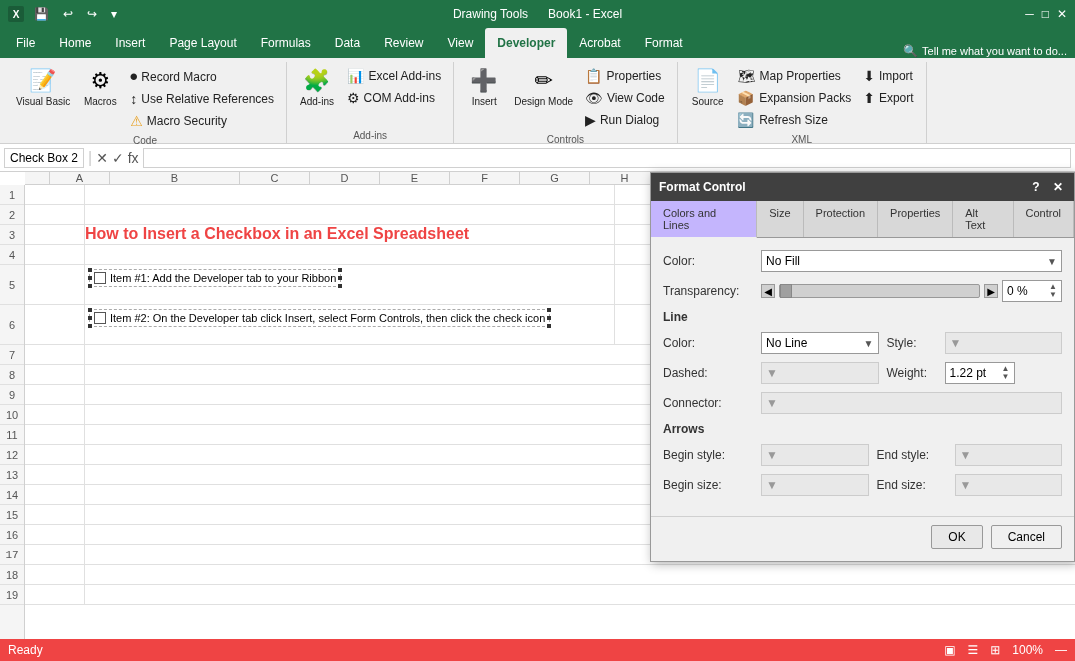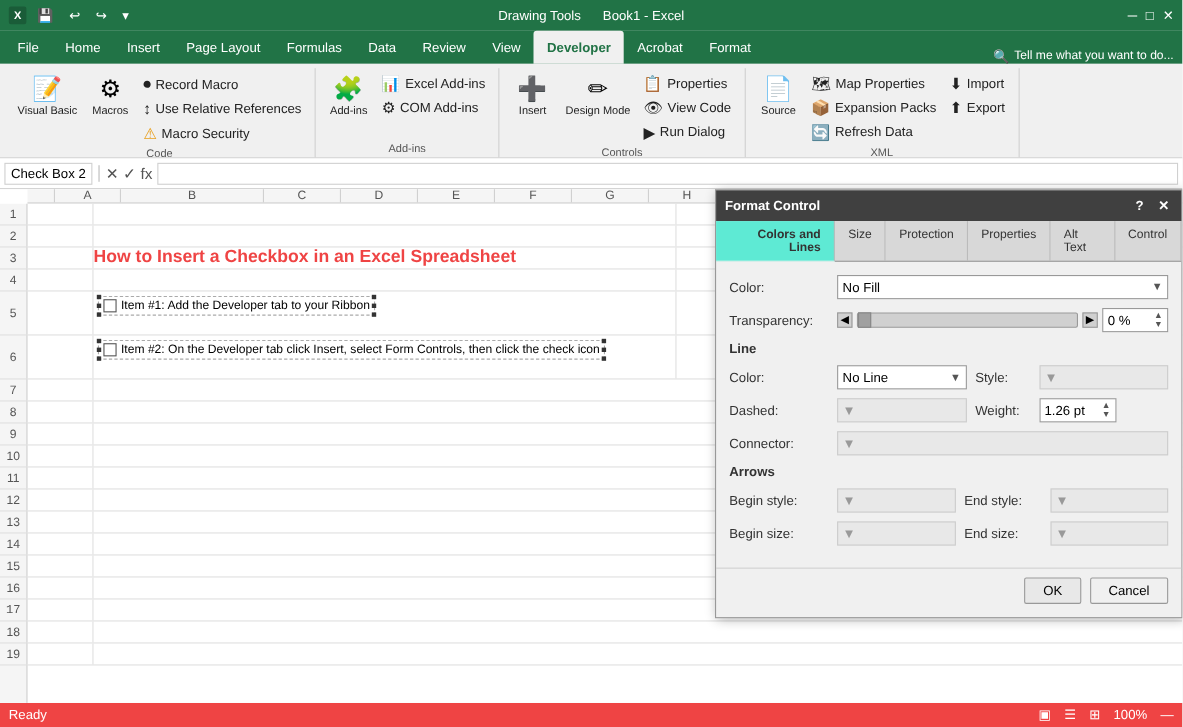"Refresh Data" span { text: Data -> Size }
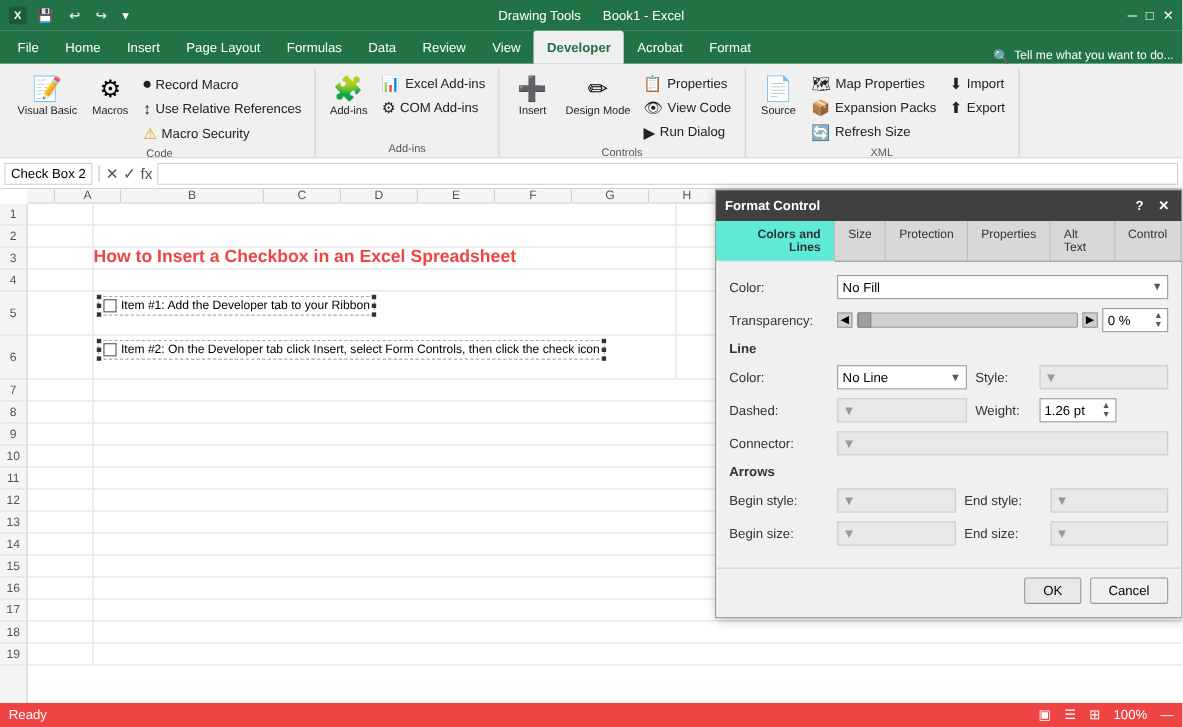"Colors and Lines" .dialog-tab.active { background: #5eead4 -> #c4b5fd; font-weight: 700 -> 400; text-align: right -> none }
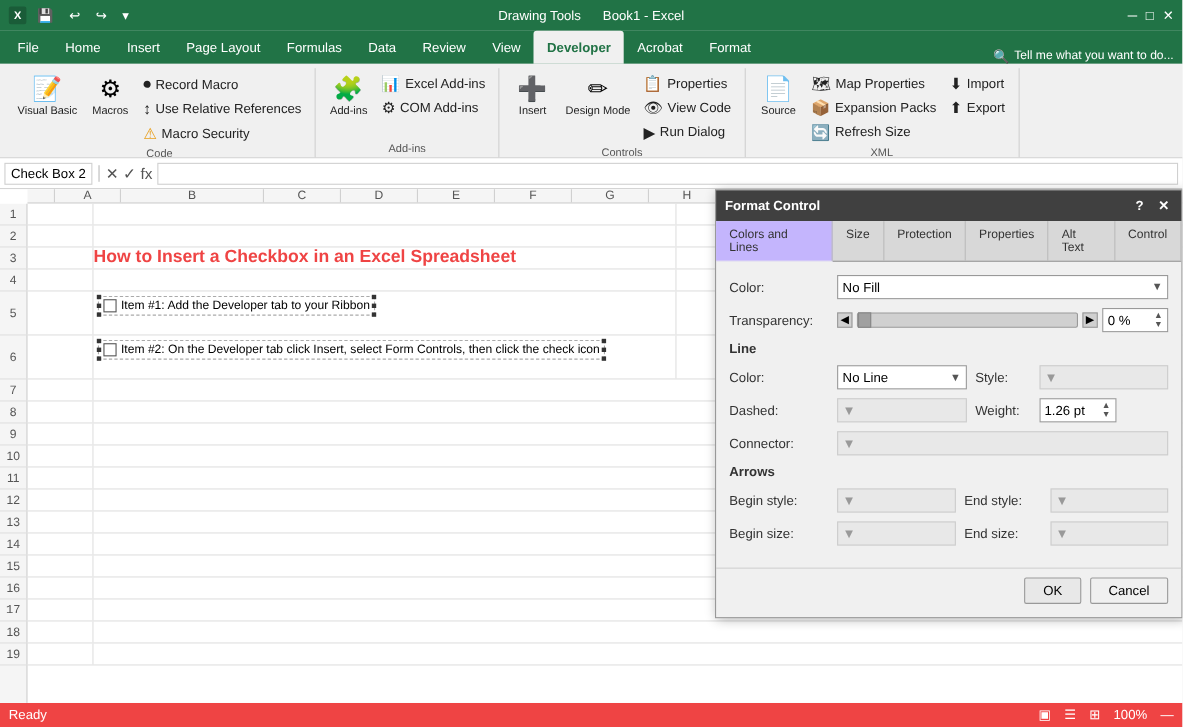"1.26 pt" span { text: 1.26 -> 1.22 }
